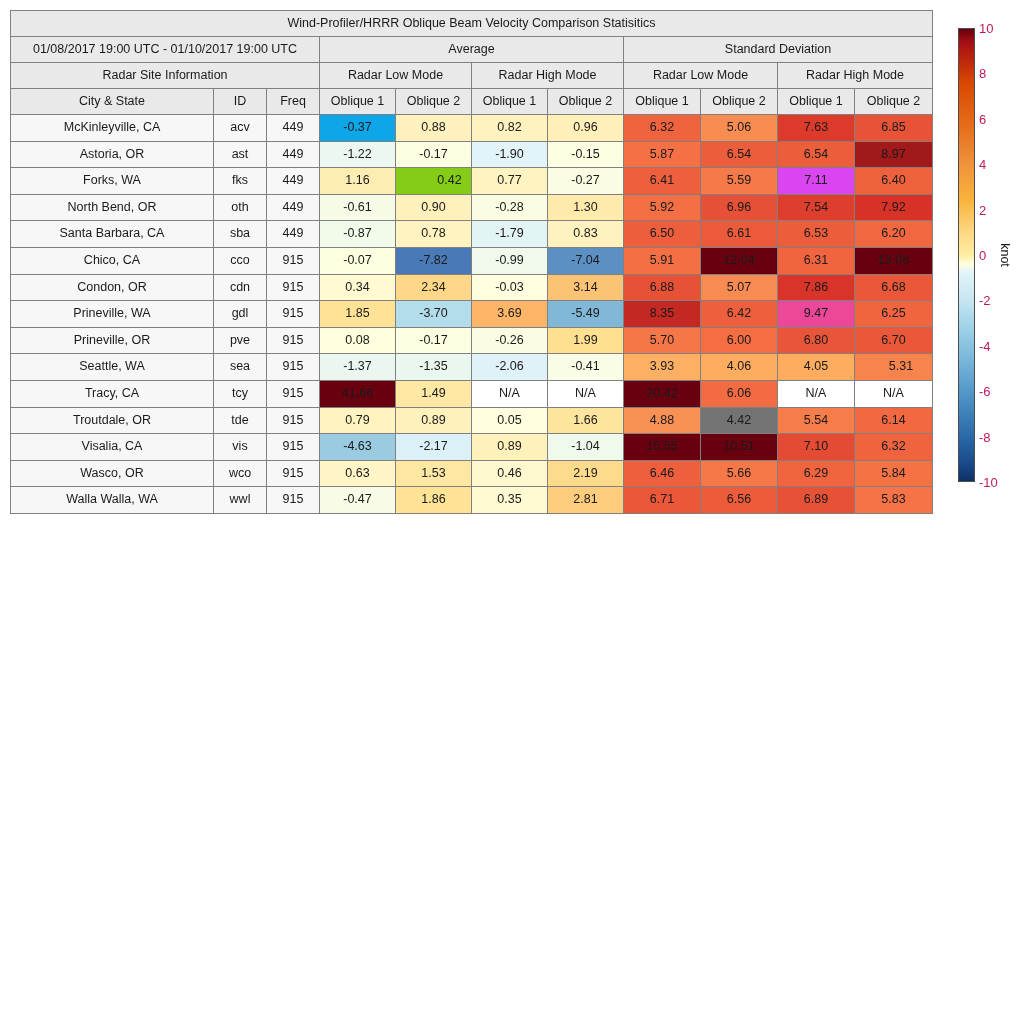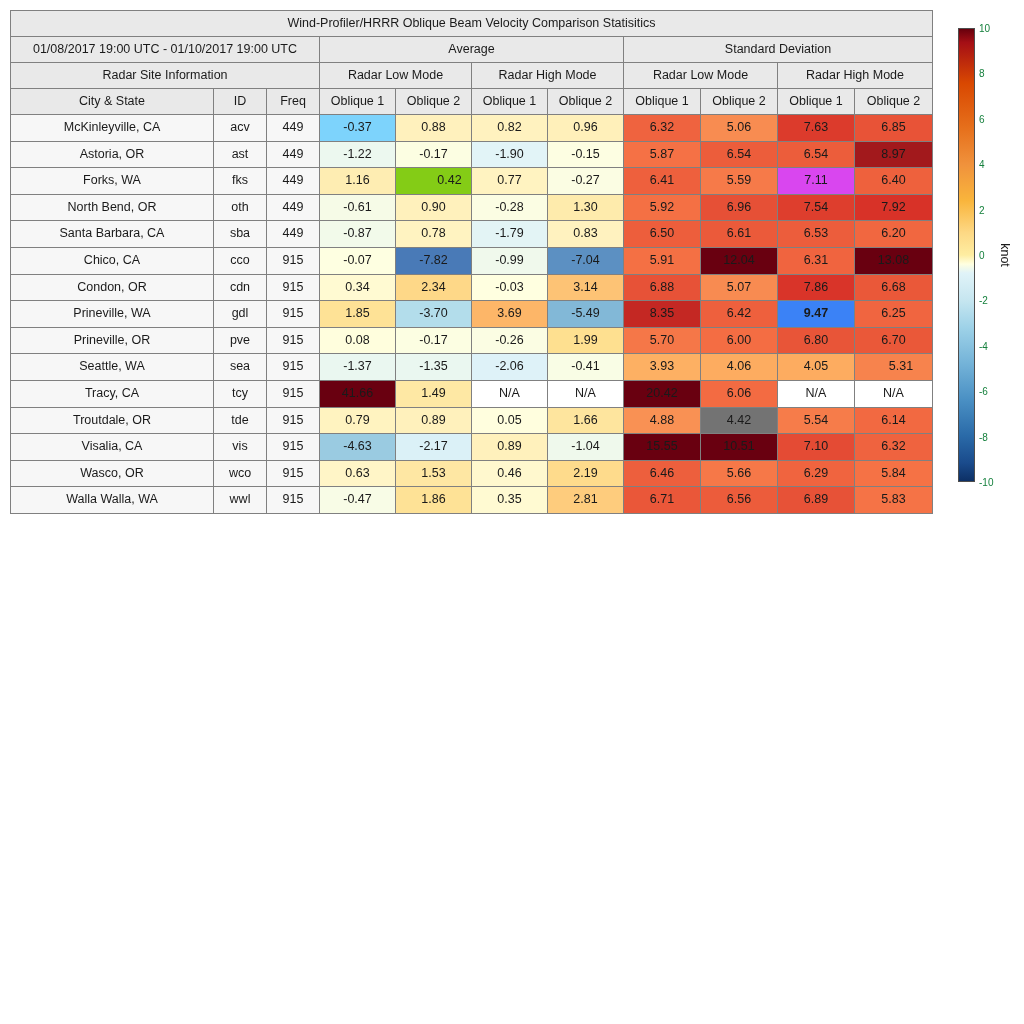"10" .cb-tick { color: #15803d -> #be185d; font-size: 10px -> 13px }
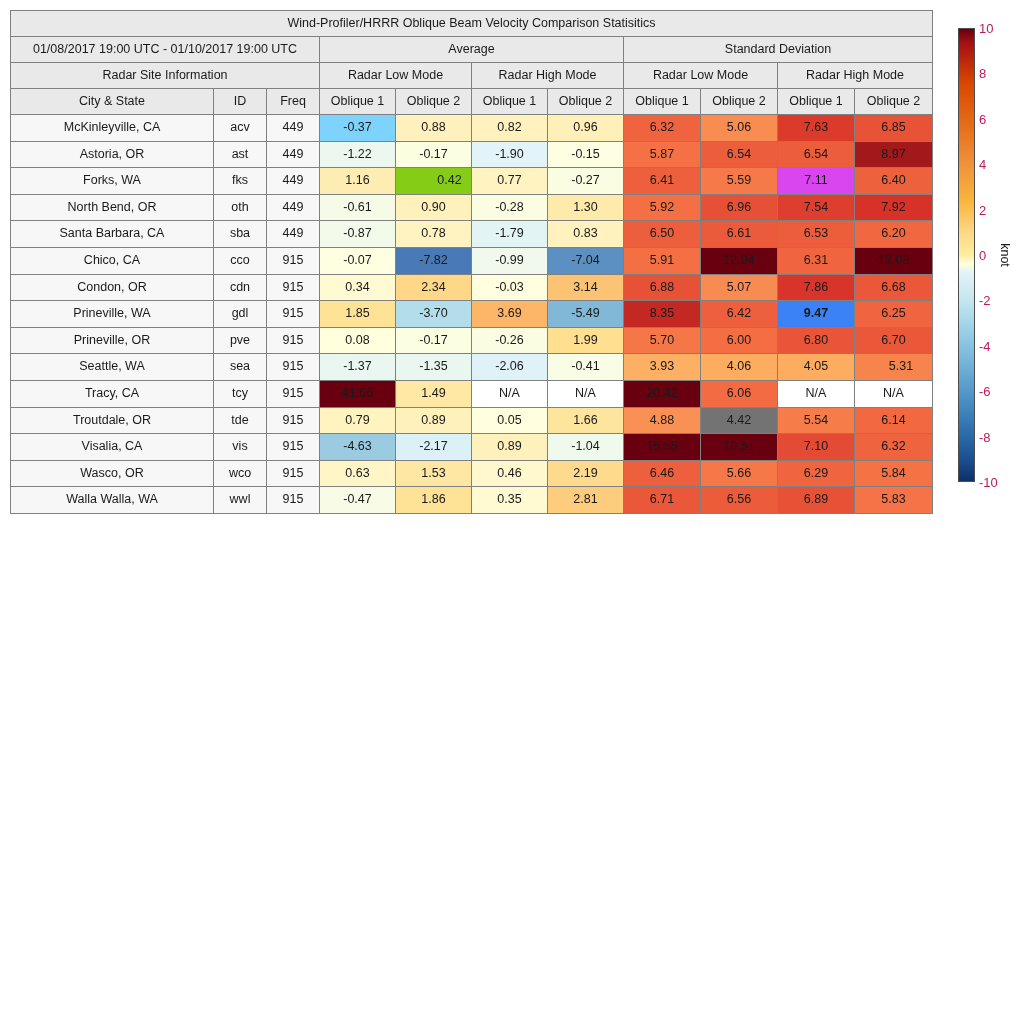"-0.37" td { background-color: #7dd3fc -> #0ea5e9 }
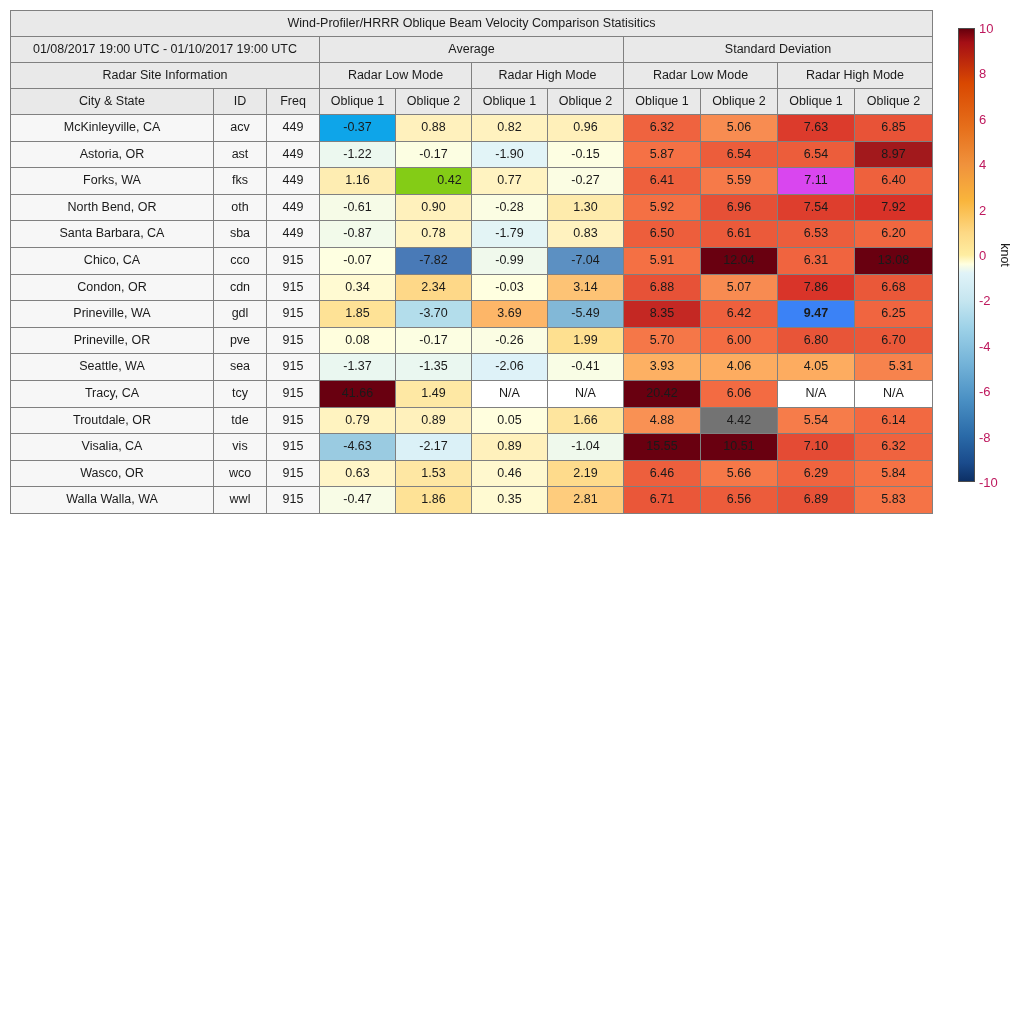"9.47" td { background-color: #3b82f6 -> #ec4899; font-weight: bold -> none }
